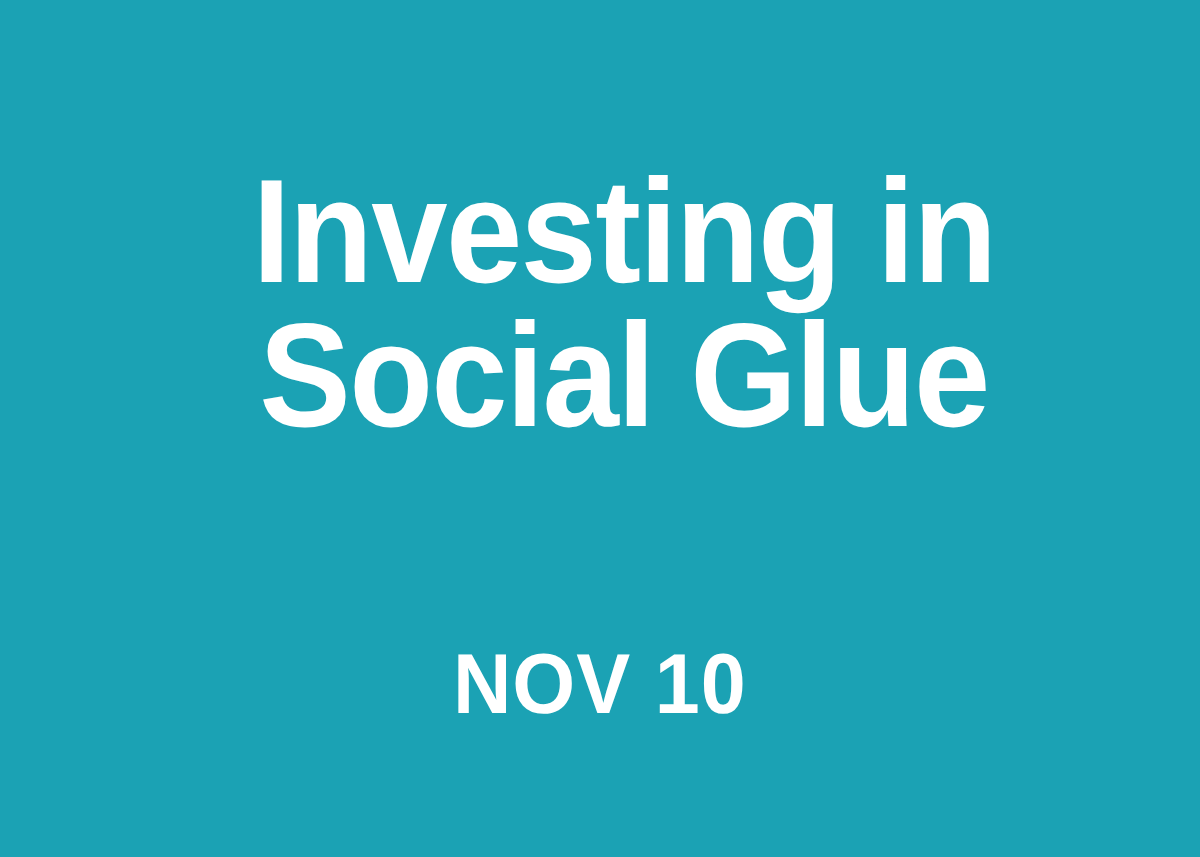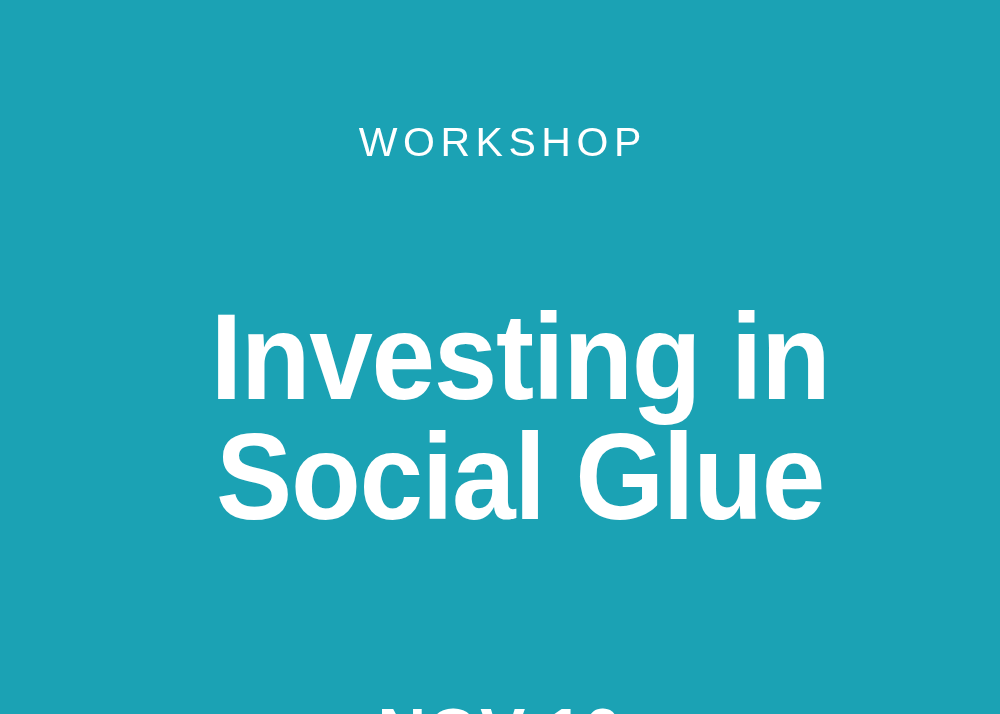"WORKSHOP" div.eyebrow-wrap { html: <div> <span>WORKSHOP</span> </div> -> none }
